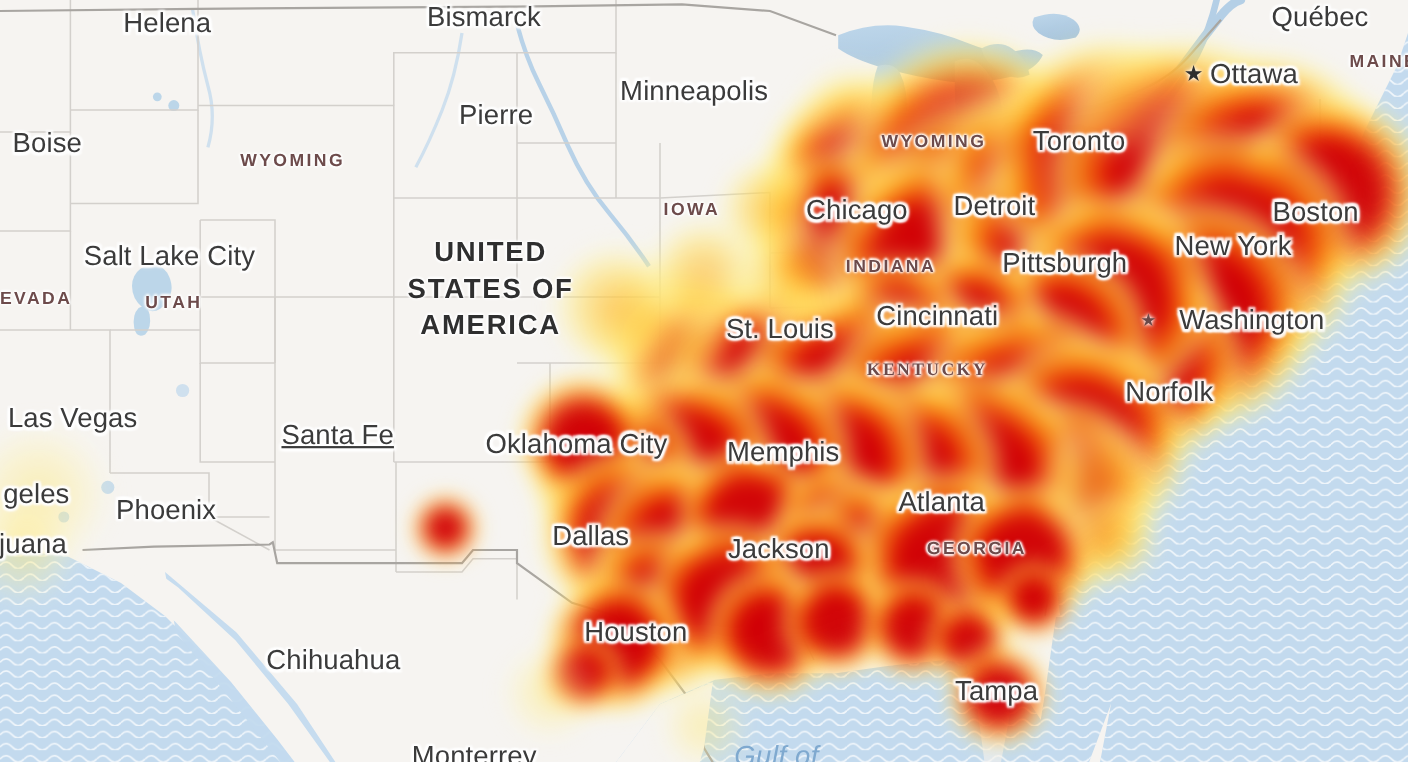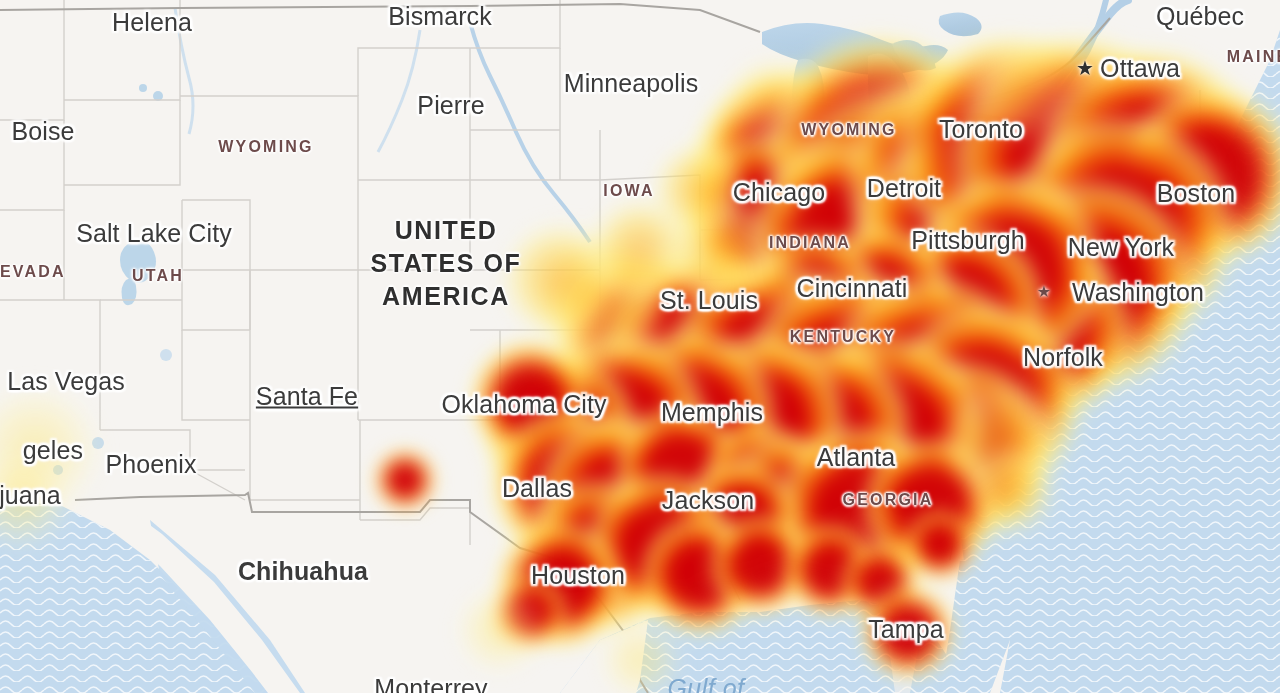"New York" div.lbl { top: 247px -> 224px }
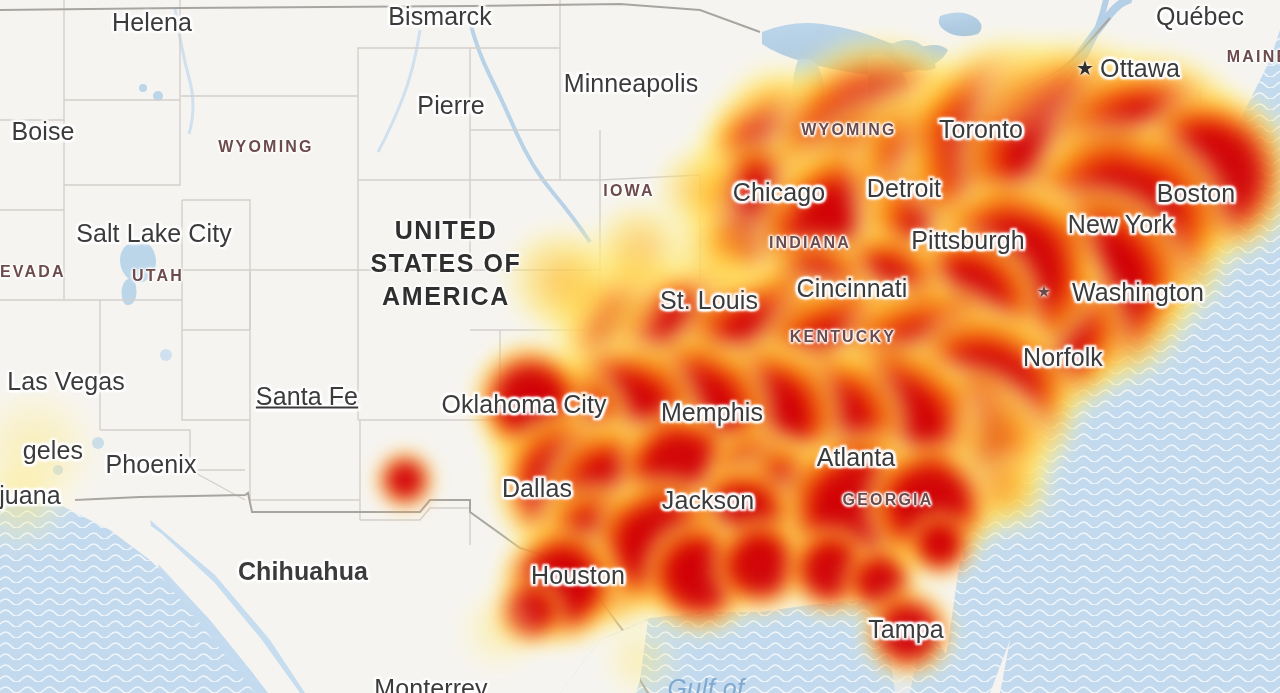"KENTUCKY" div.lbl { font-family: none -> Liberation Serif, serif }
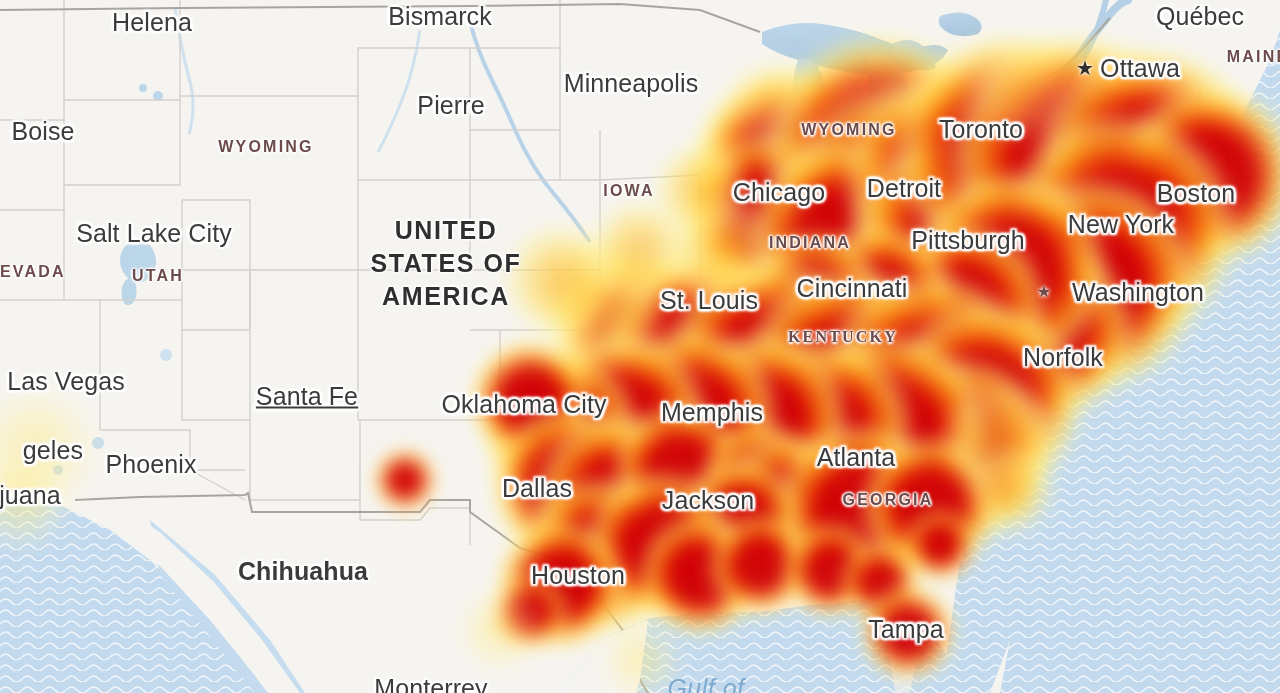"geles" div.lbl { margin-left: 20px -> none }
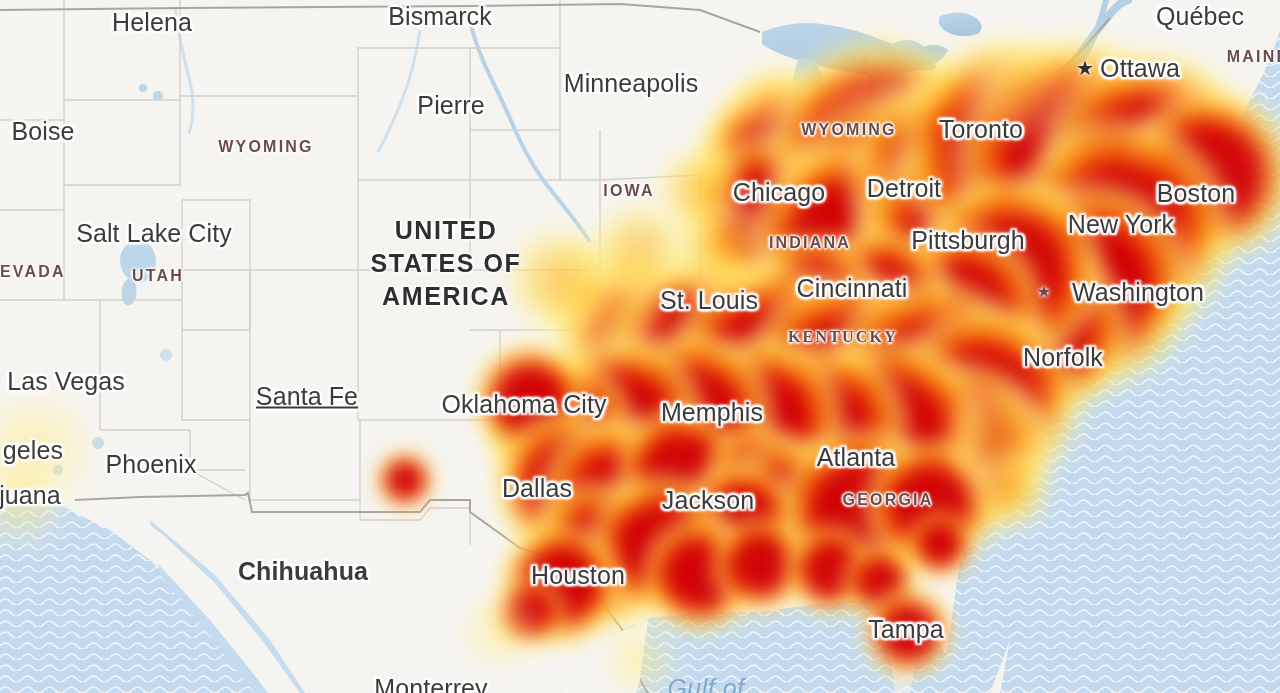"Chihuahua" div.lbl { font-weight: bold -> none; top: 571px -> 601px }
